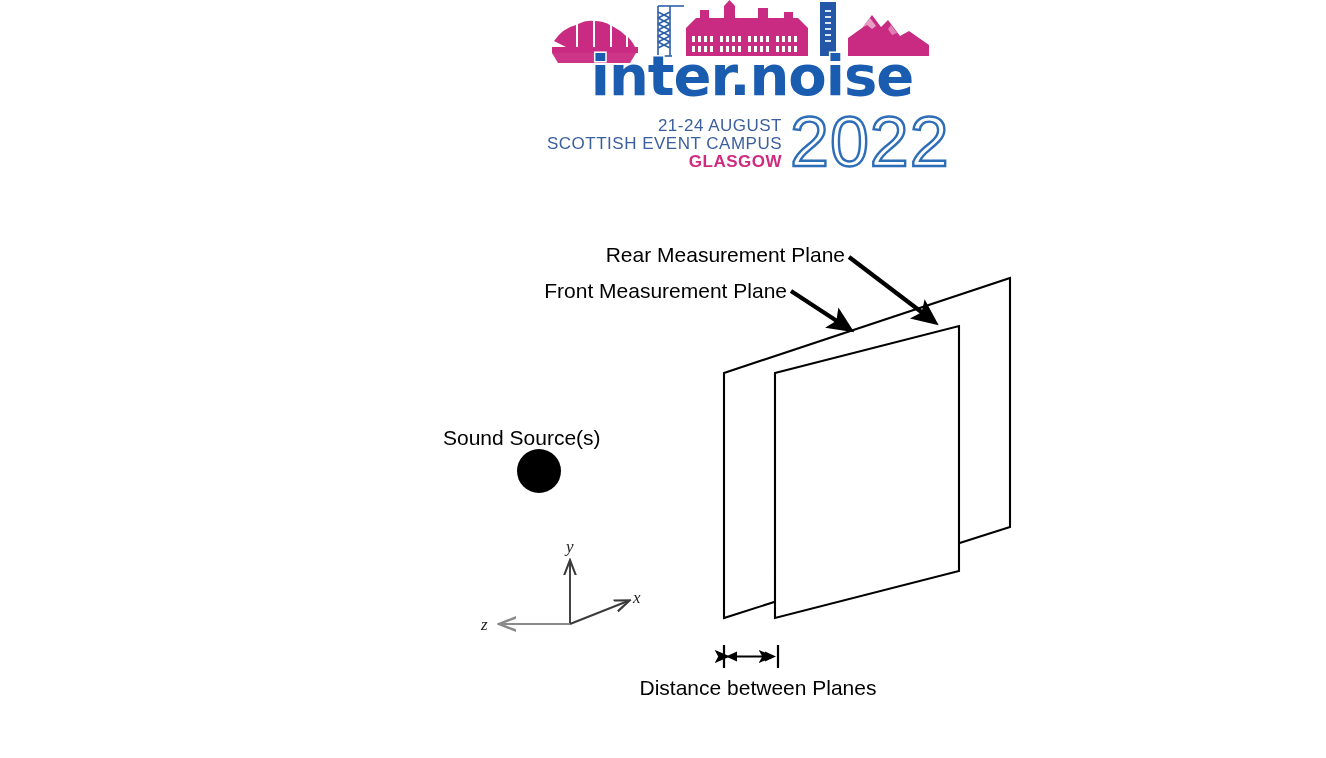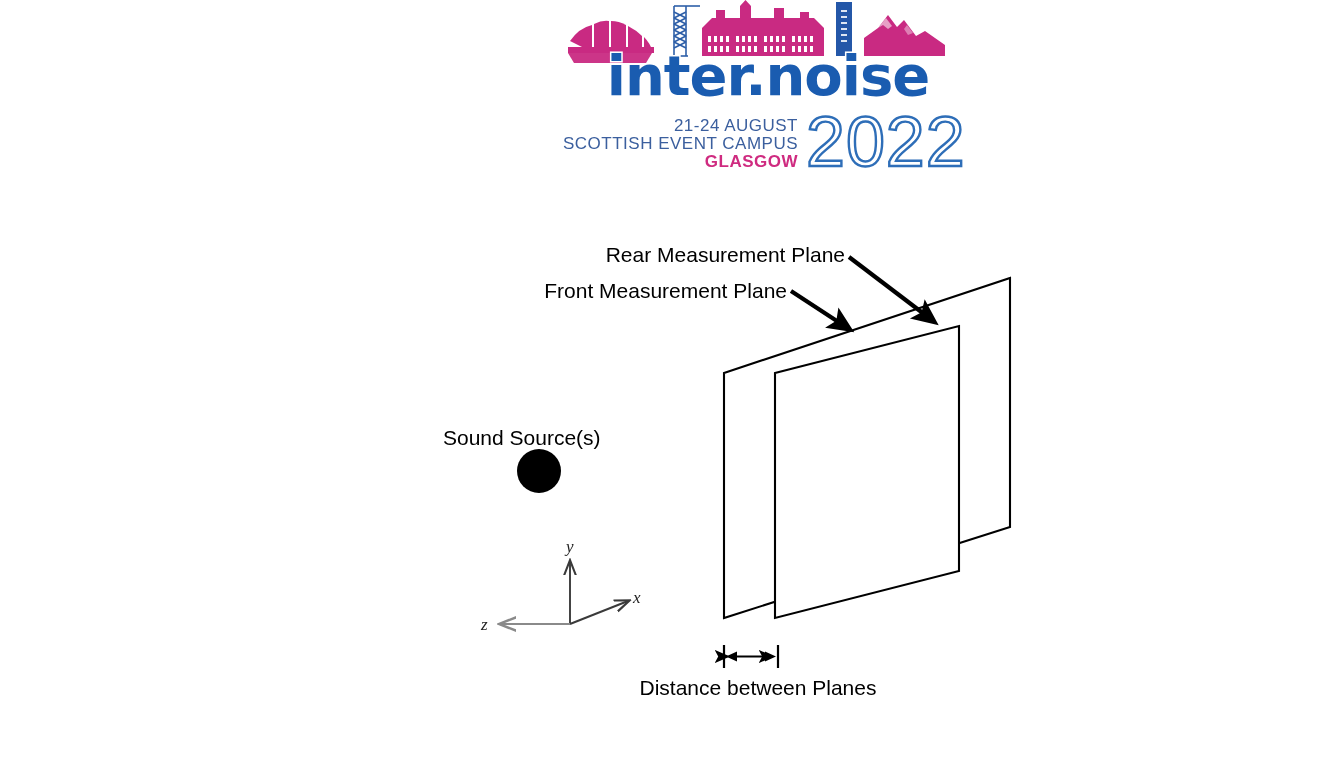"inter.noise" #logo-banner { left: 488px -> 472px }
